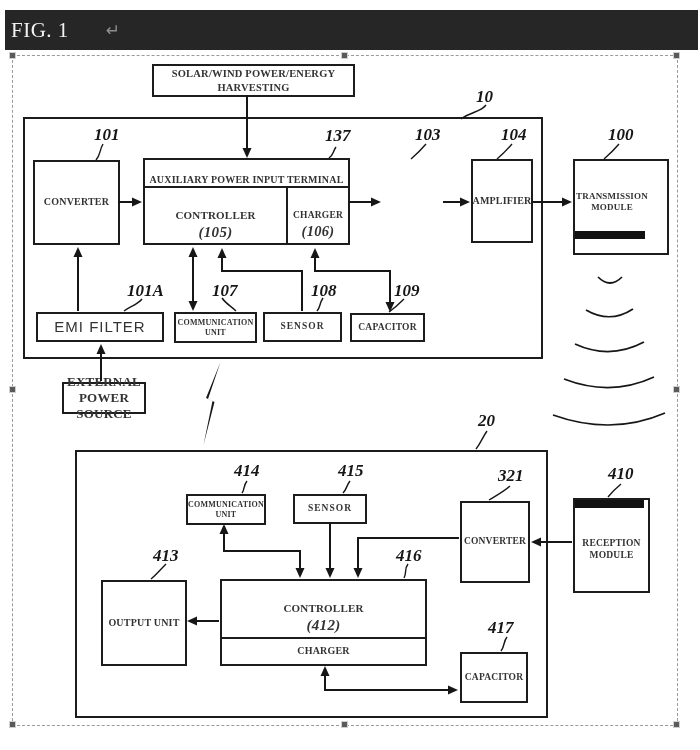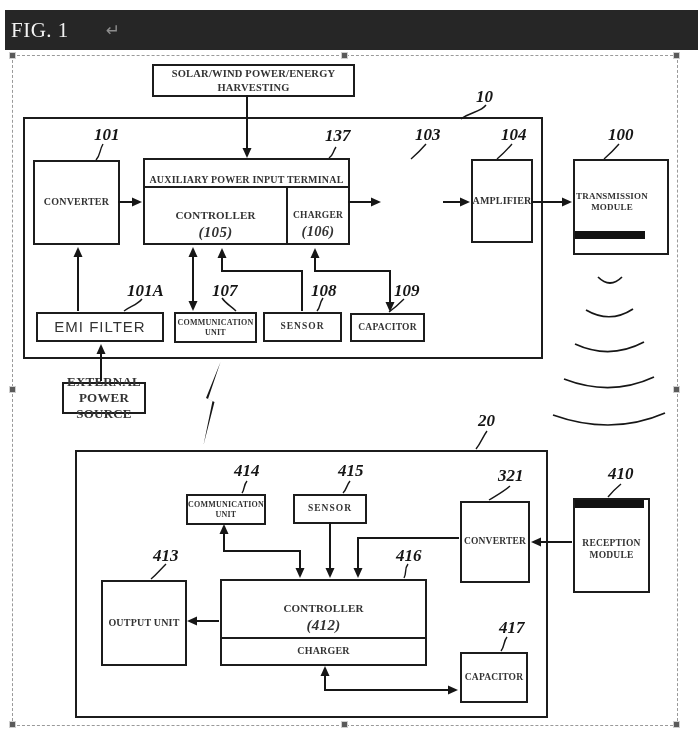"417" div.ref { left: 499px -> 488px }
